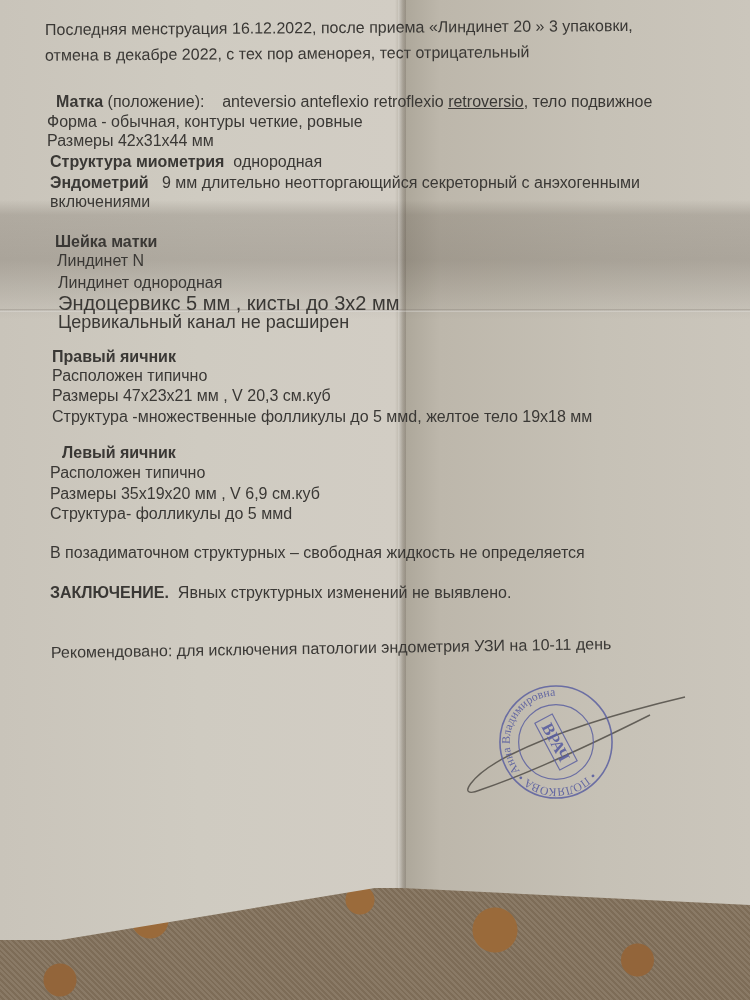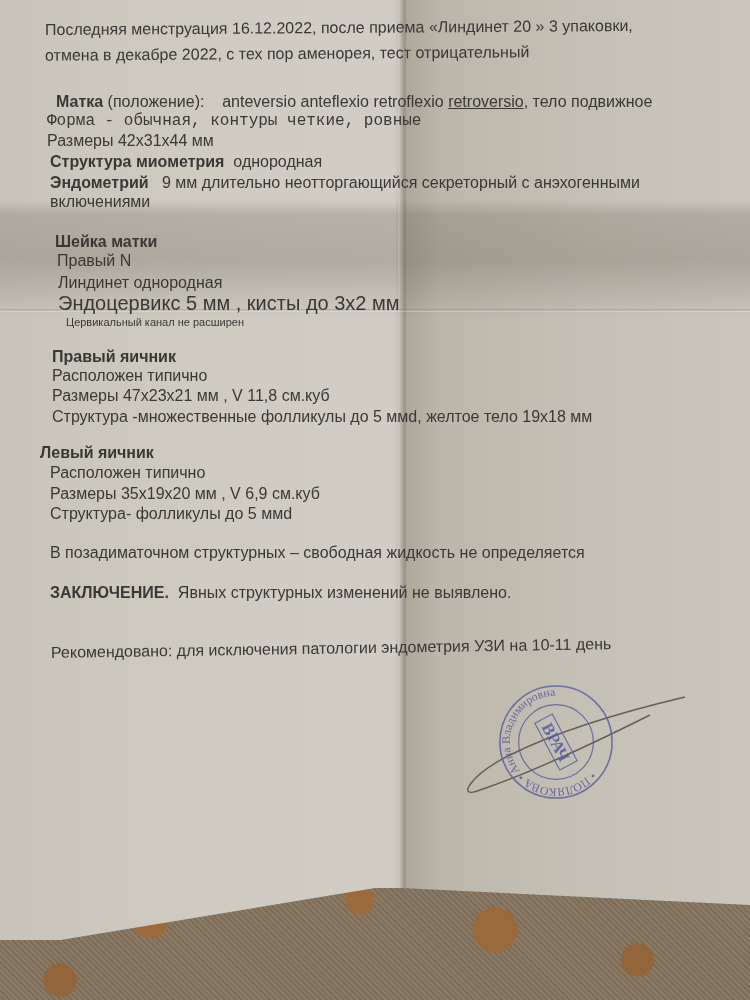"Форма - обычная, контуры четкие," div.line { font-family: Liberation Mono, monospace -> none }
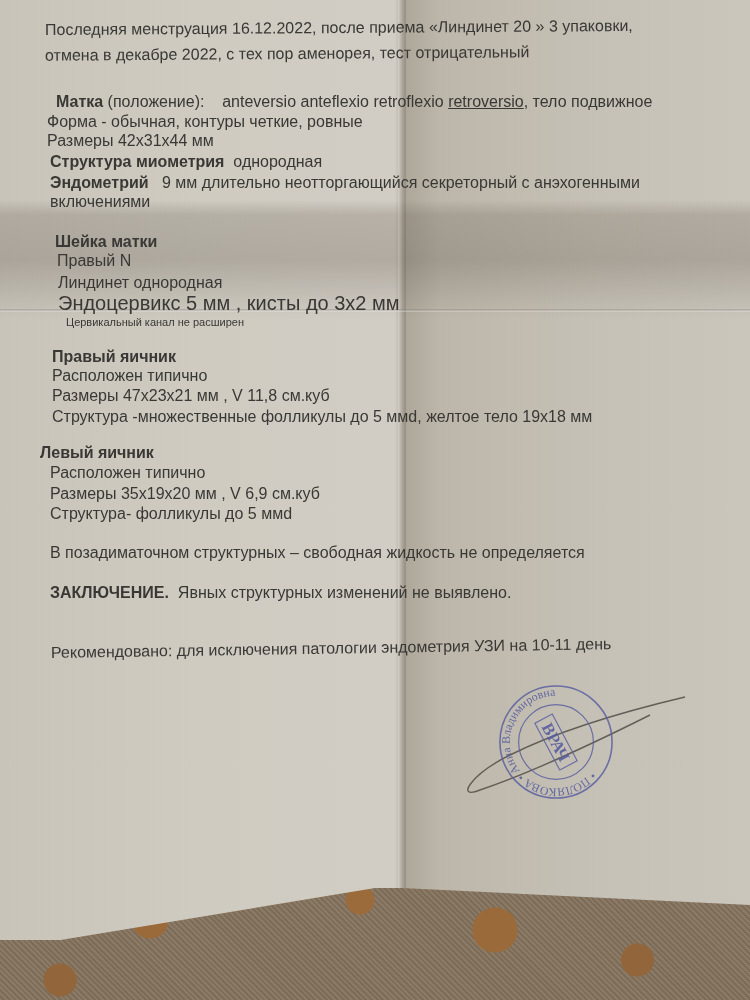"Правый N" div.line { text: Правый -> Линдинет }
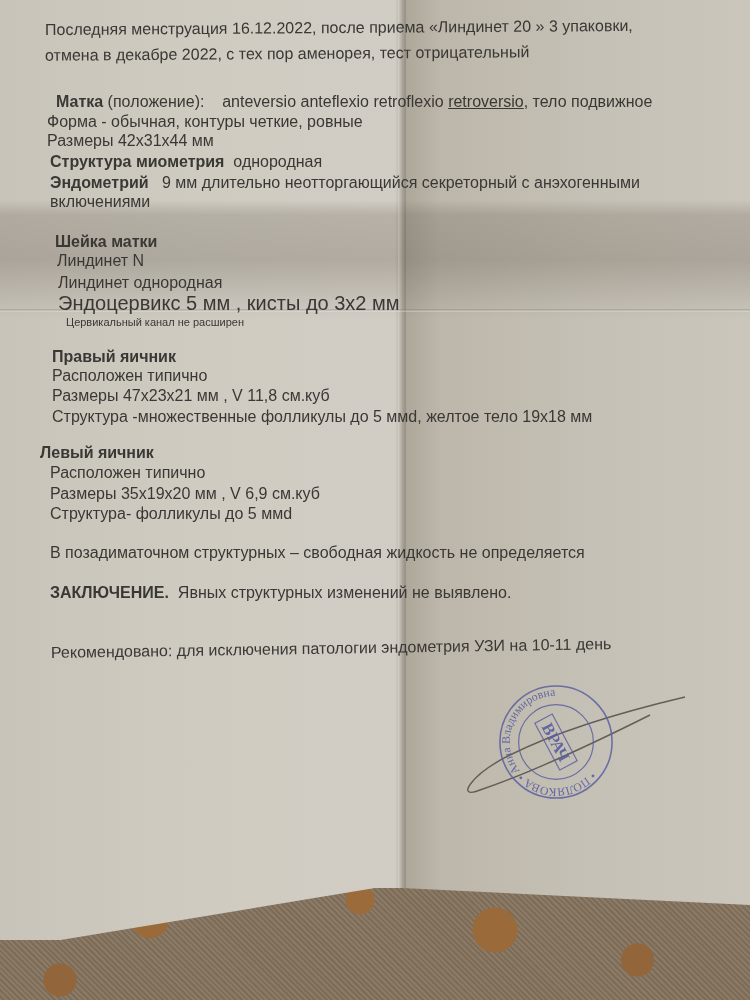"Цервикальный канал не расширен" div.line { font-size: 11px -> 18px; left: 66px -> 58px }
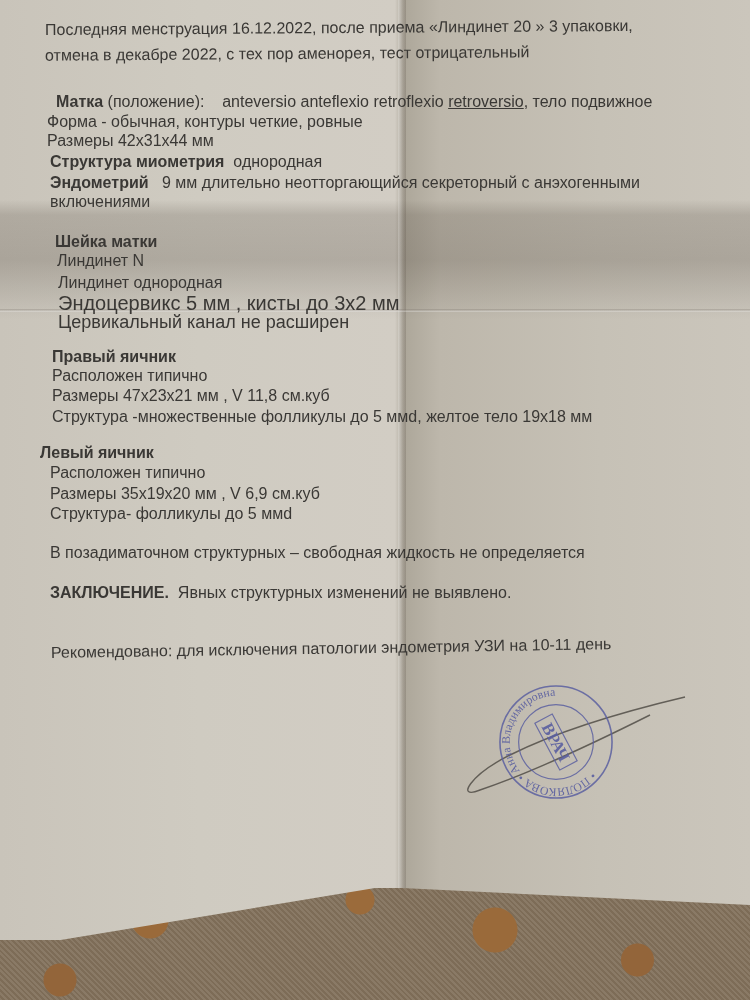"Размеры 47x23x21 мм , V" div.line { text: 11,8 -> 20,3 }
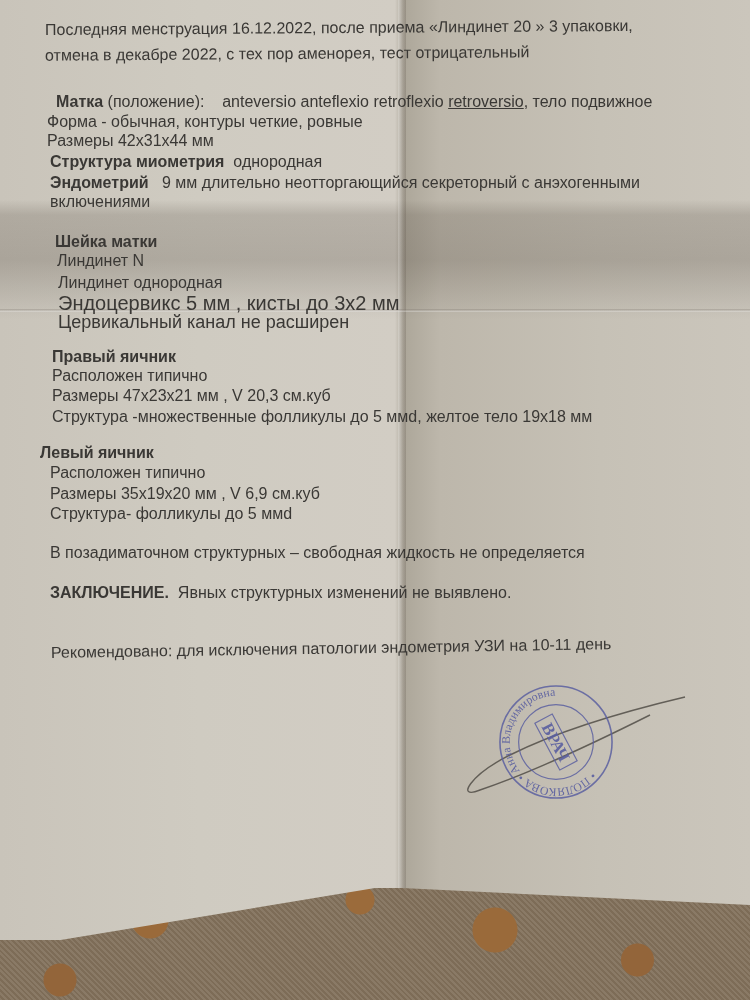"Левый яичник" div.line { left: 40px -> 62px }
